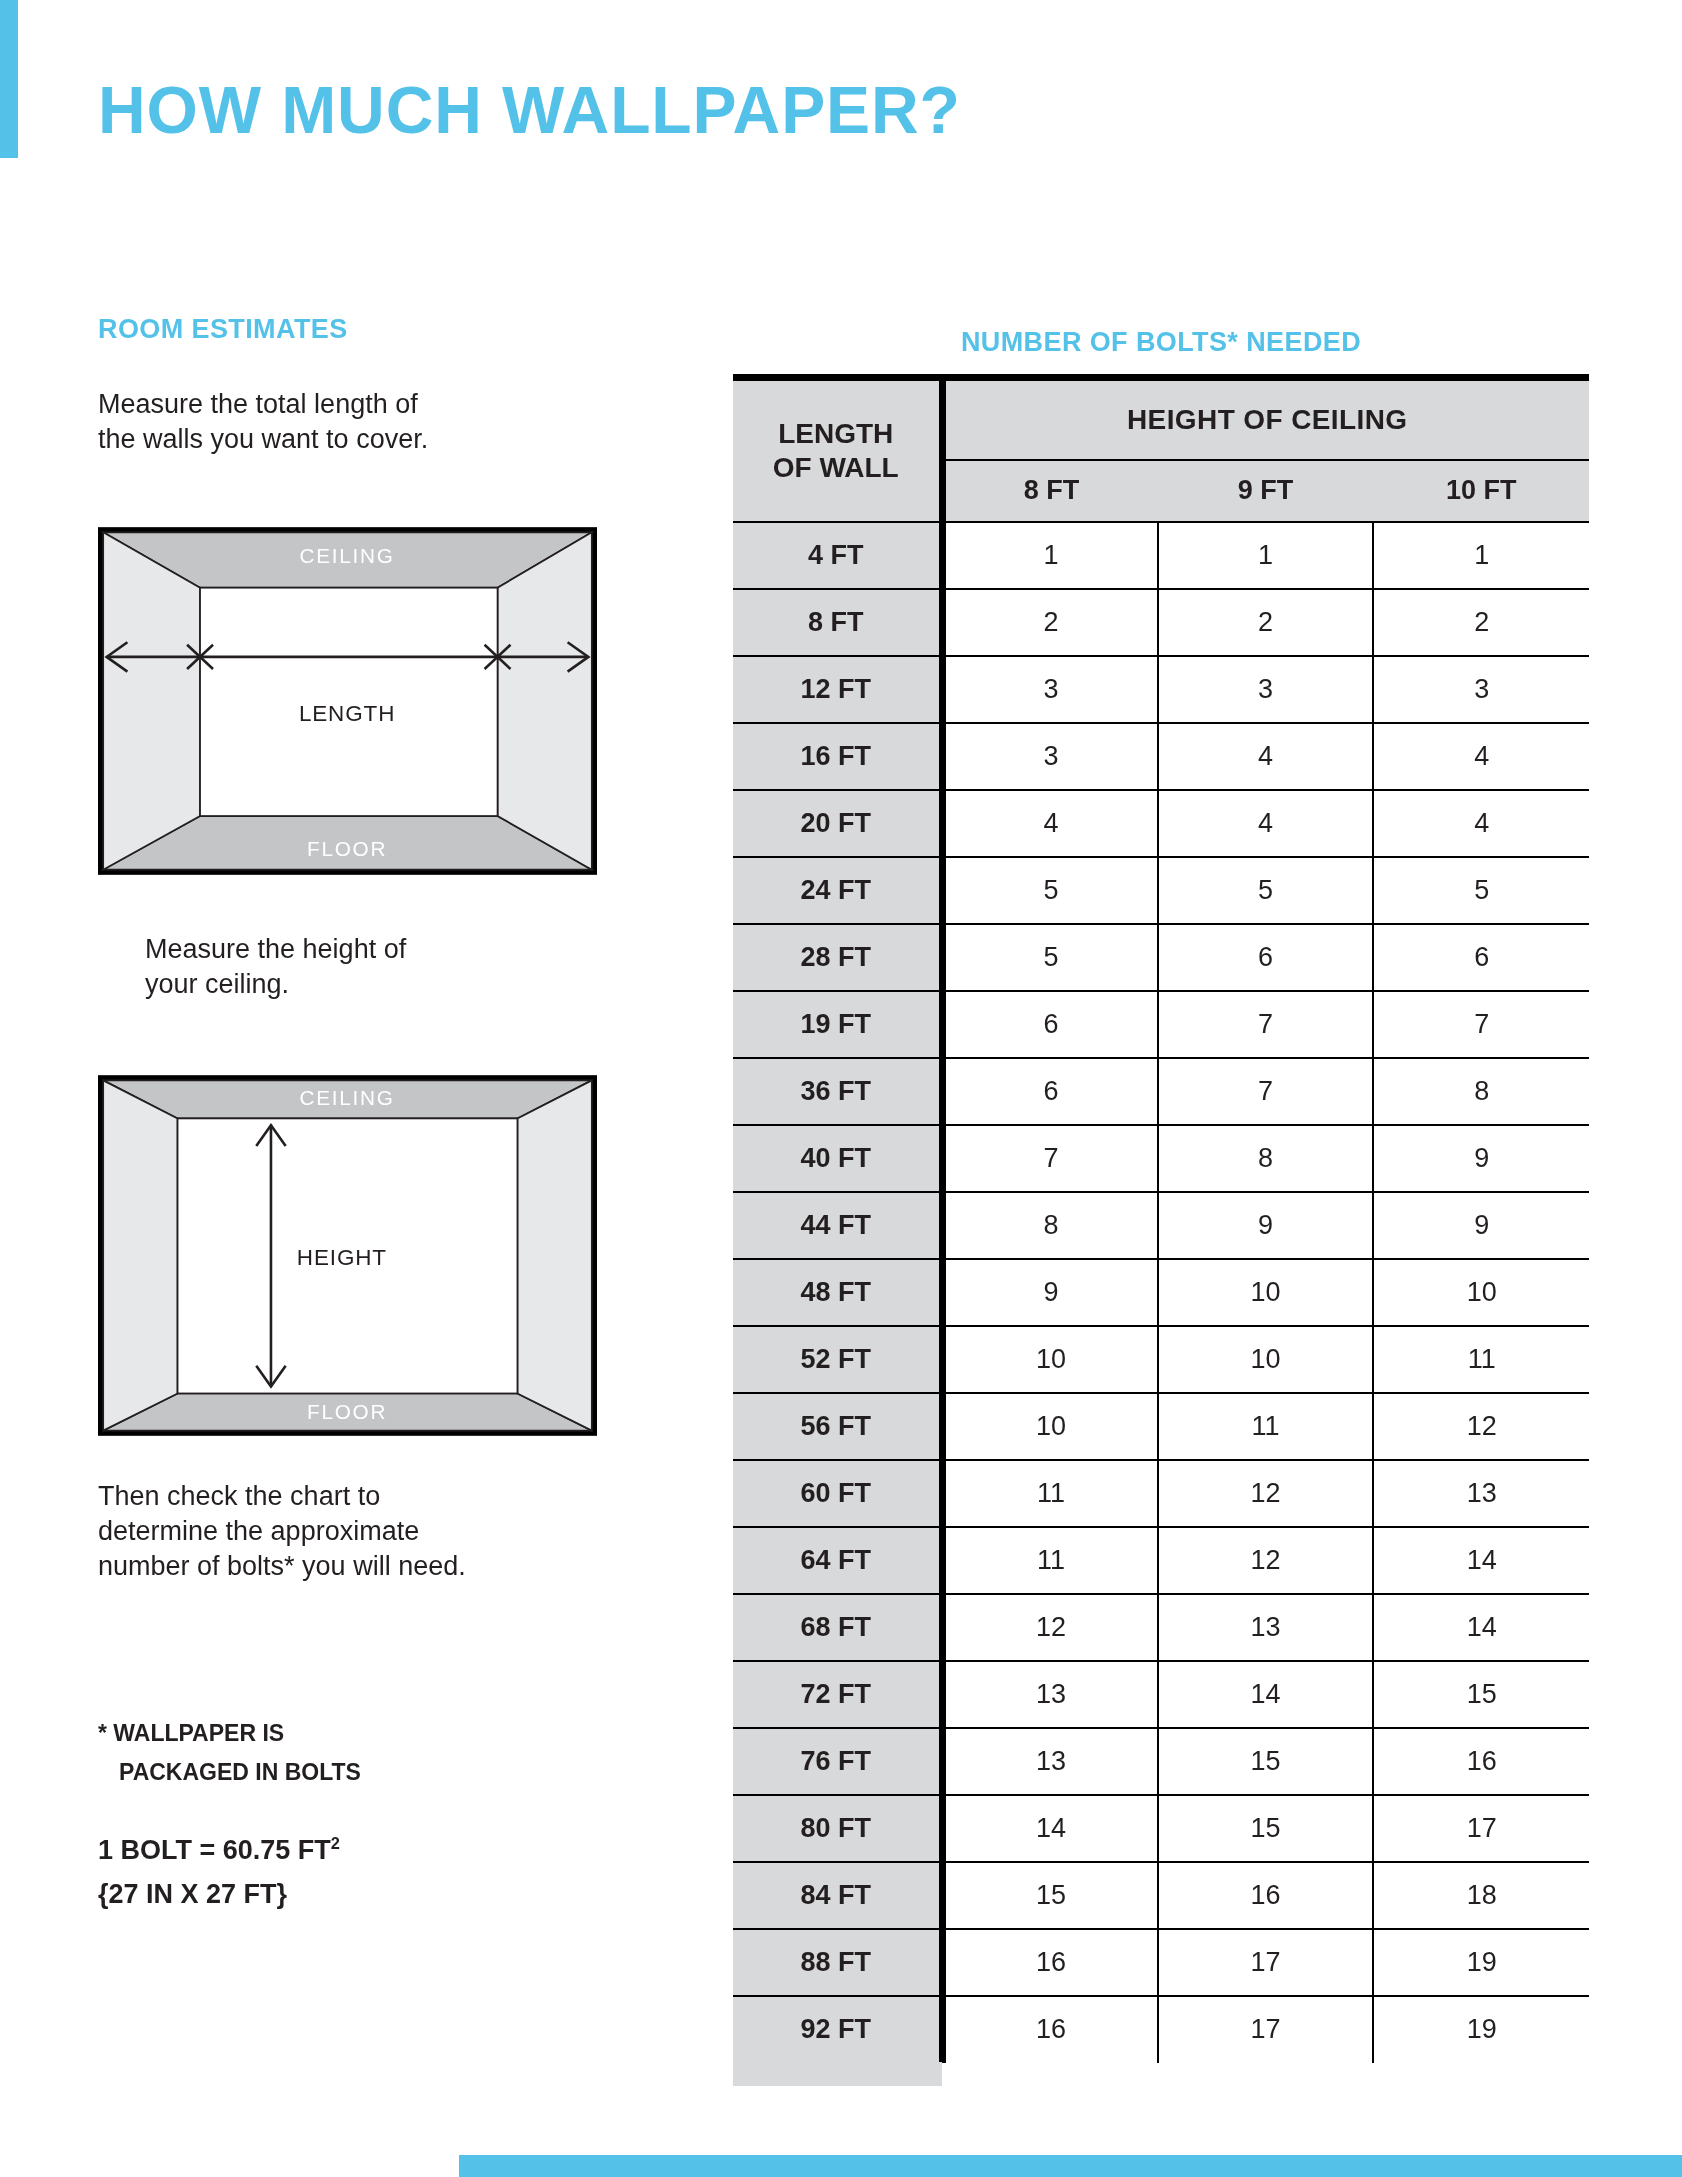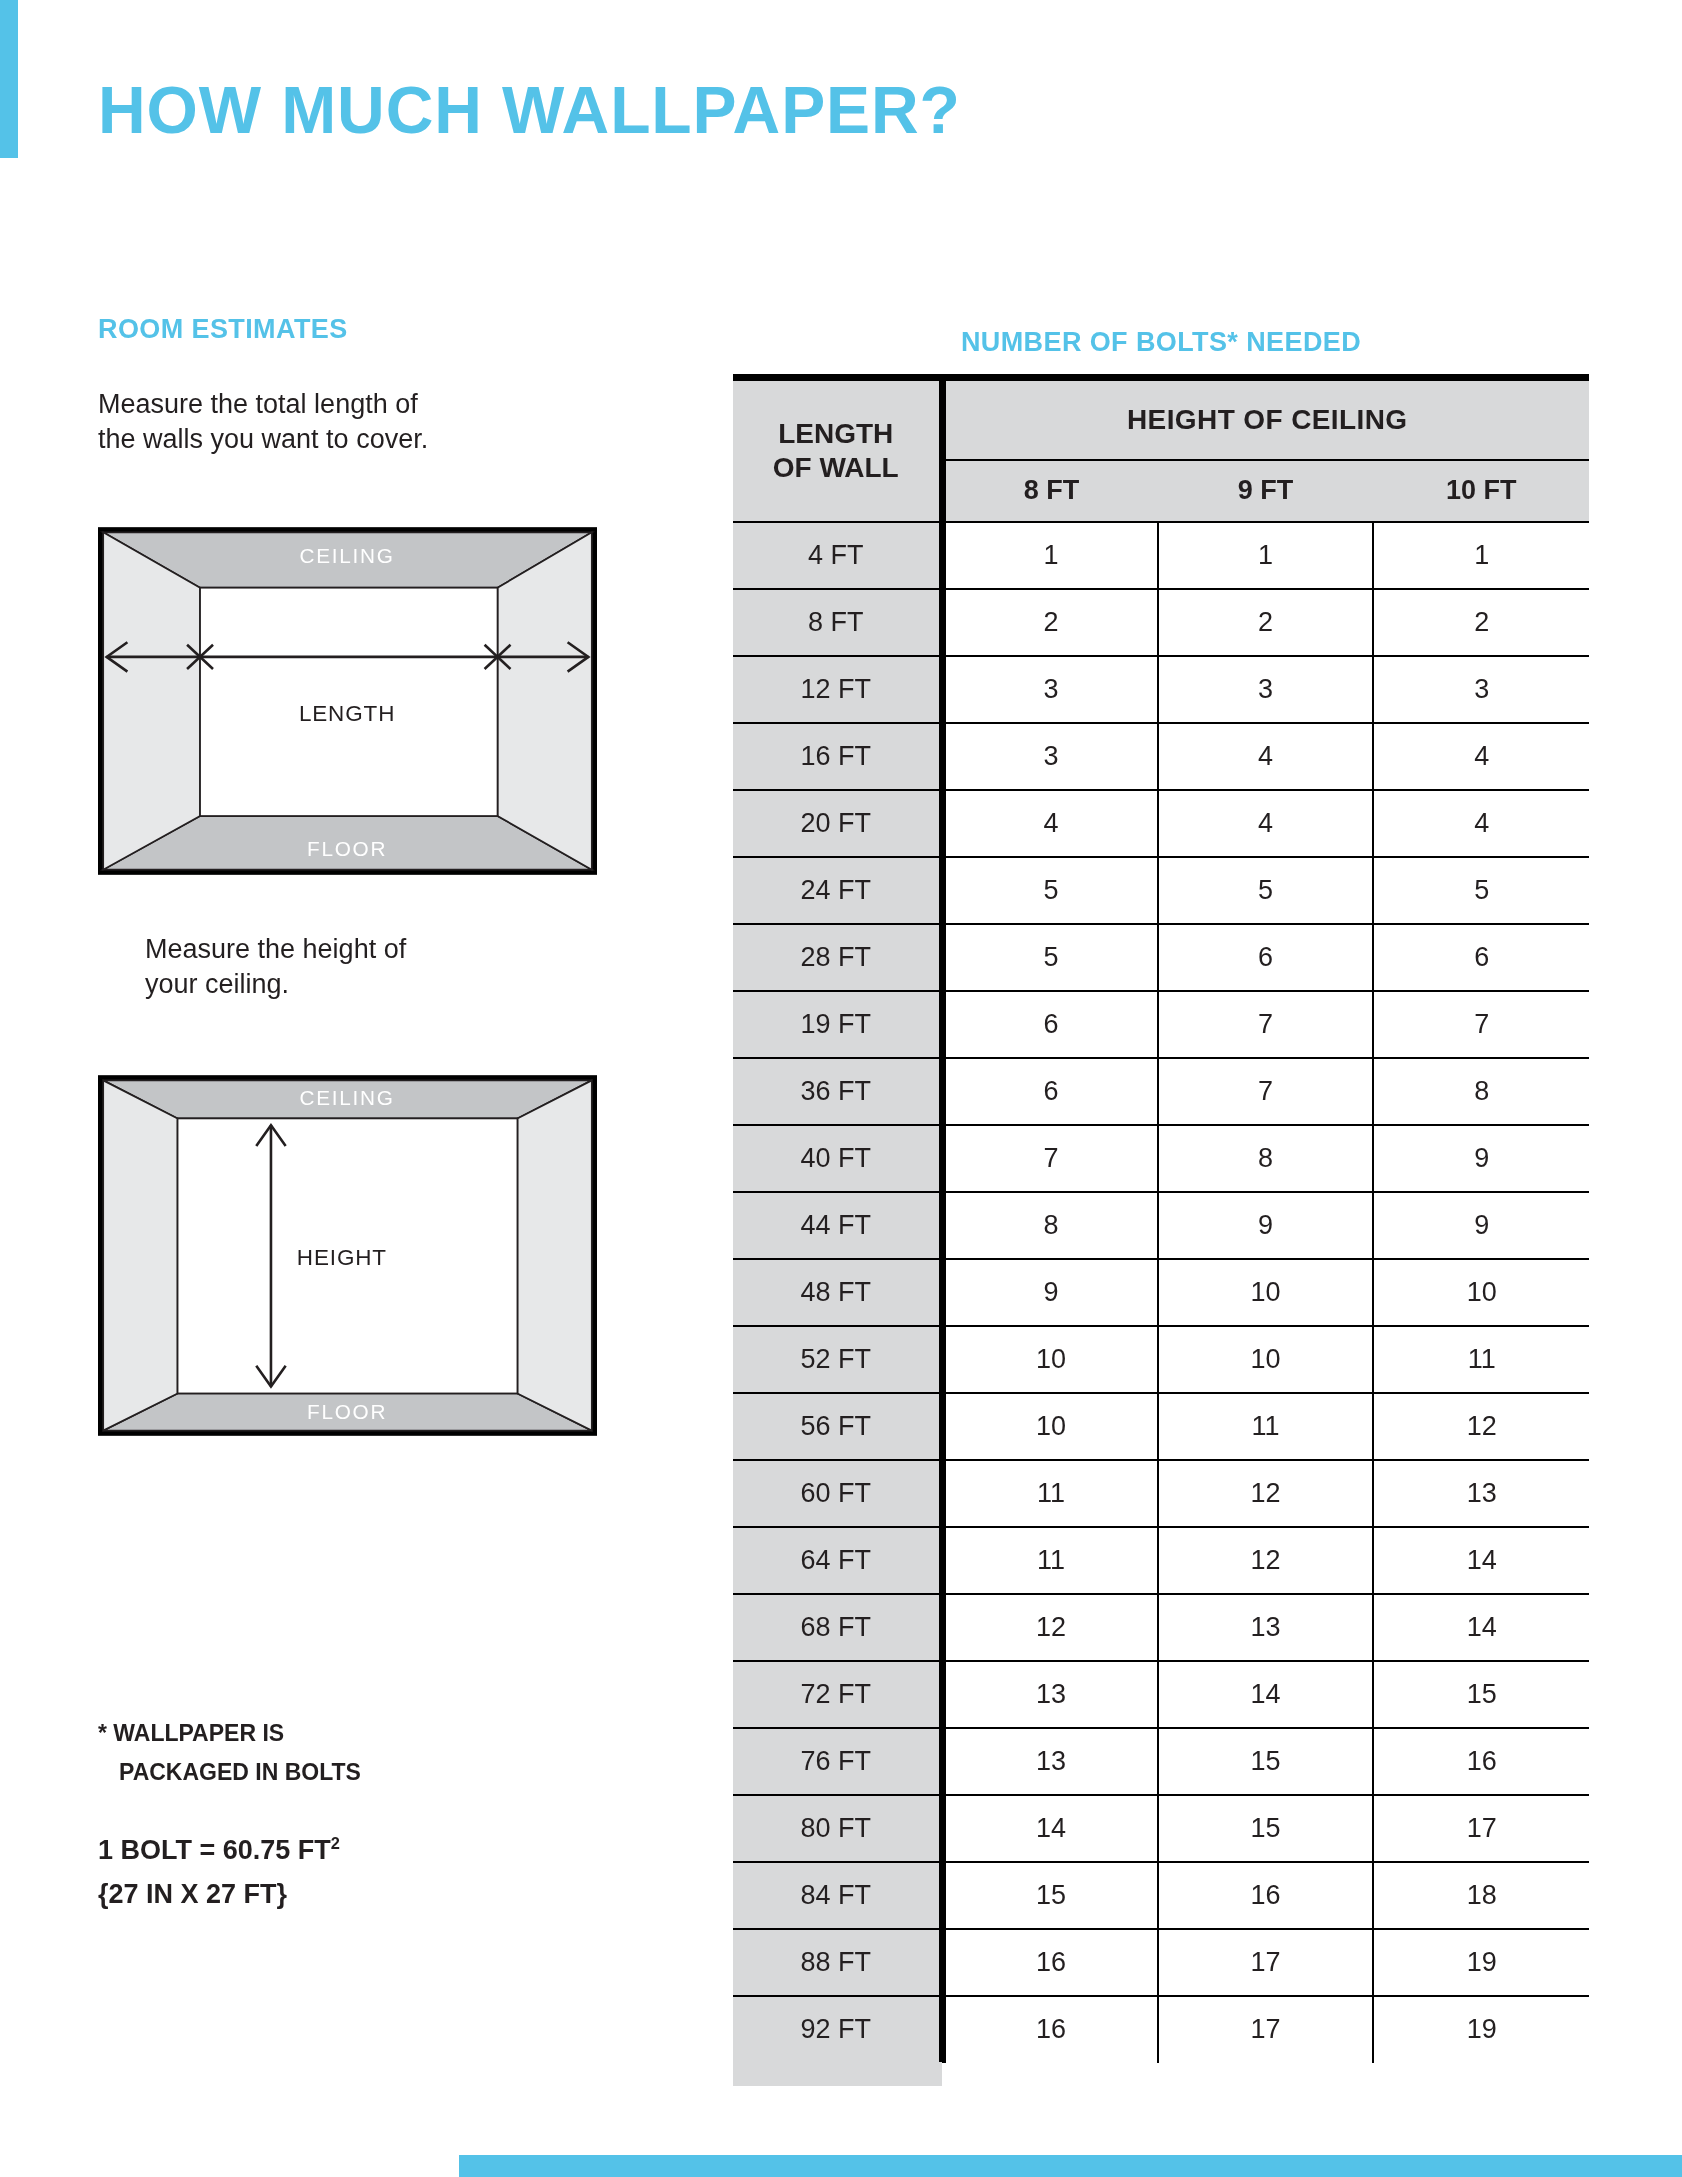"4 FT" .bolt-table tbody th.rowhead { font-weight: normal -> bold }
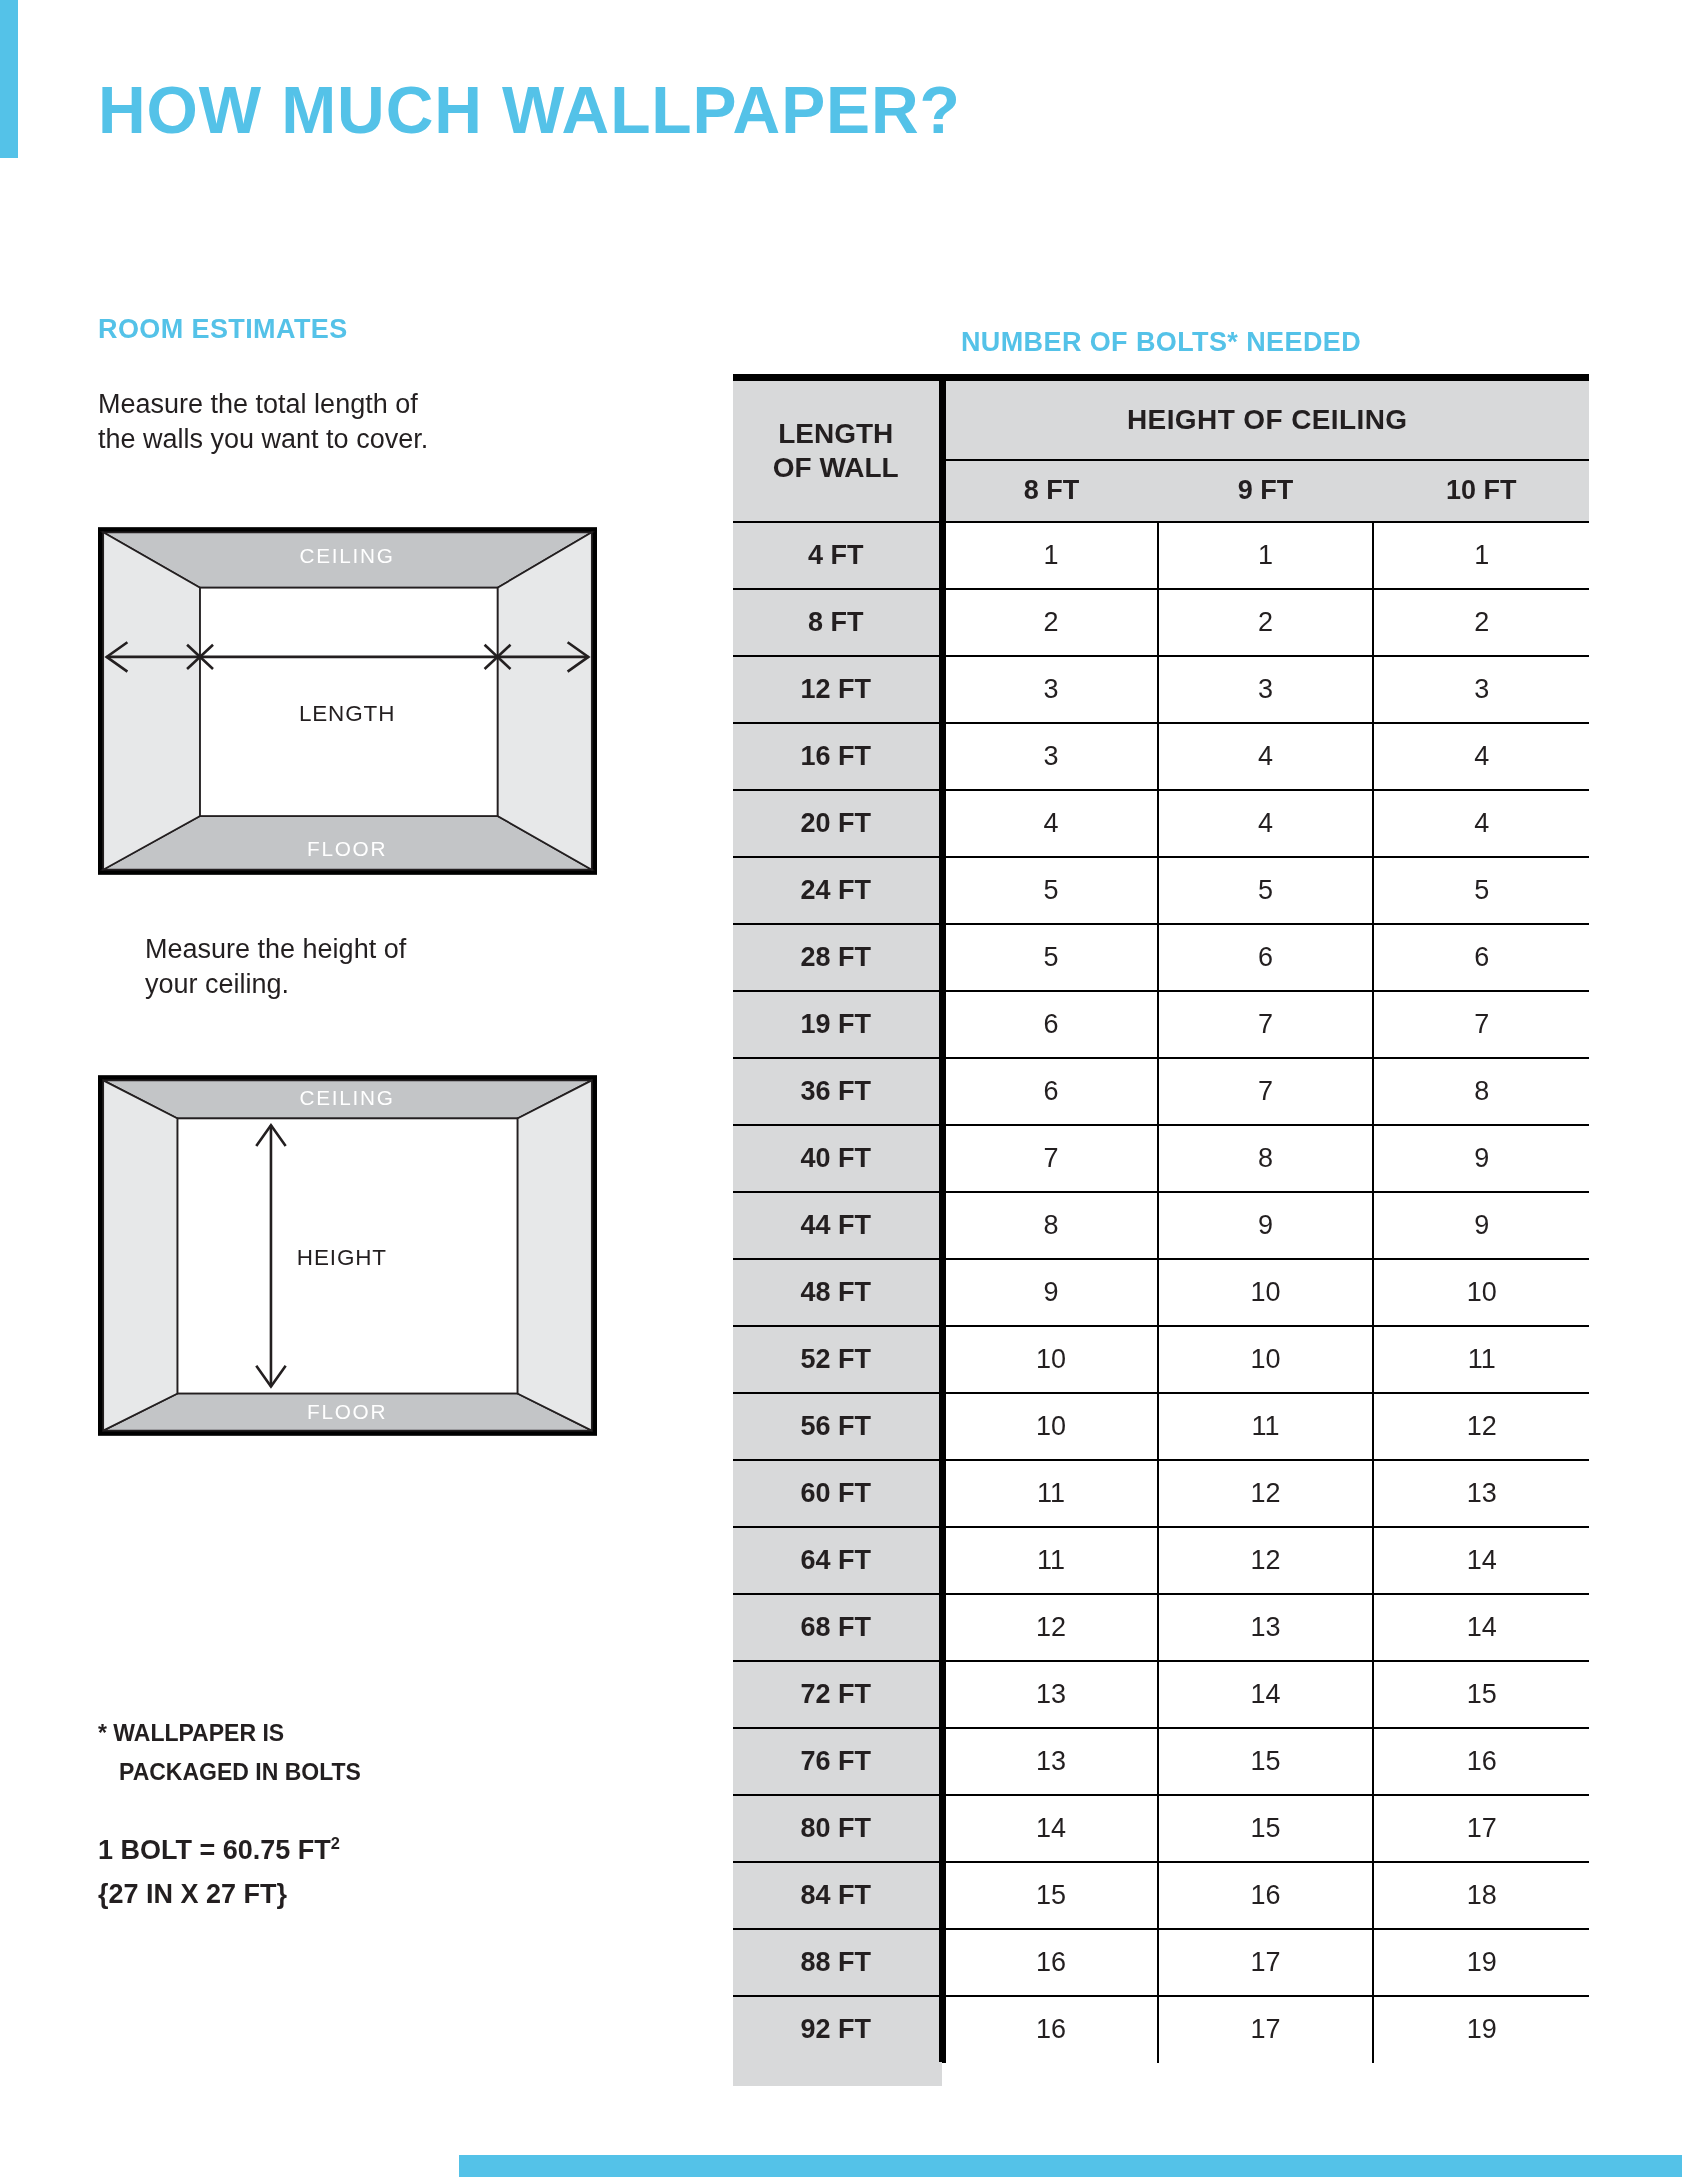"Then check the chart to" p.step { html: none -> <p>Then check the chart to determine the approximate number of bolts* you will need.</p> }
